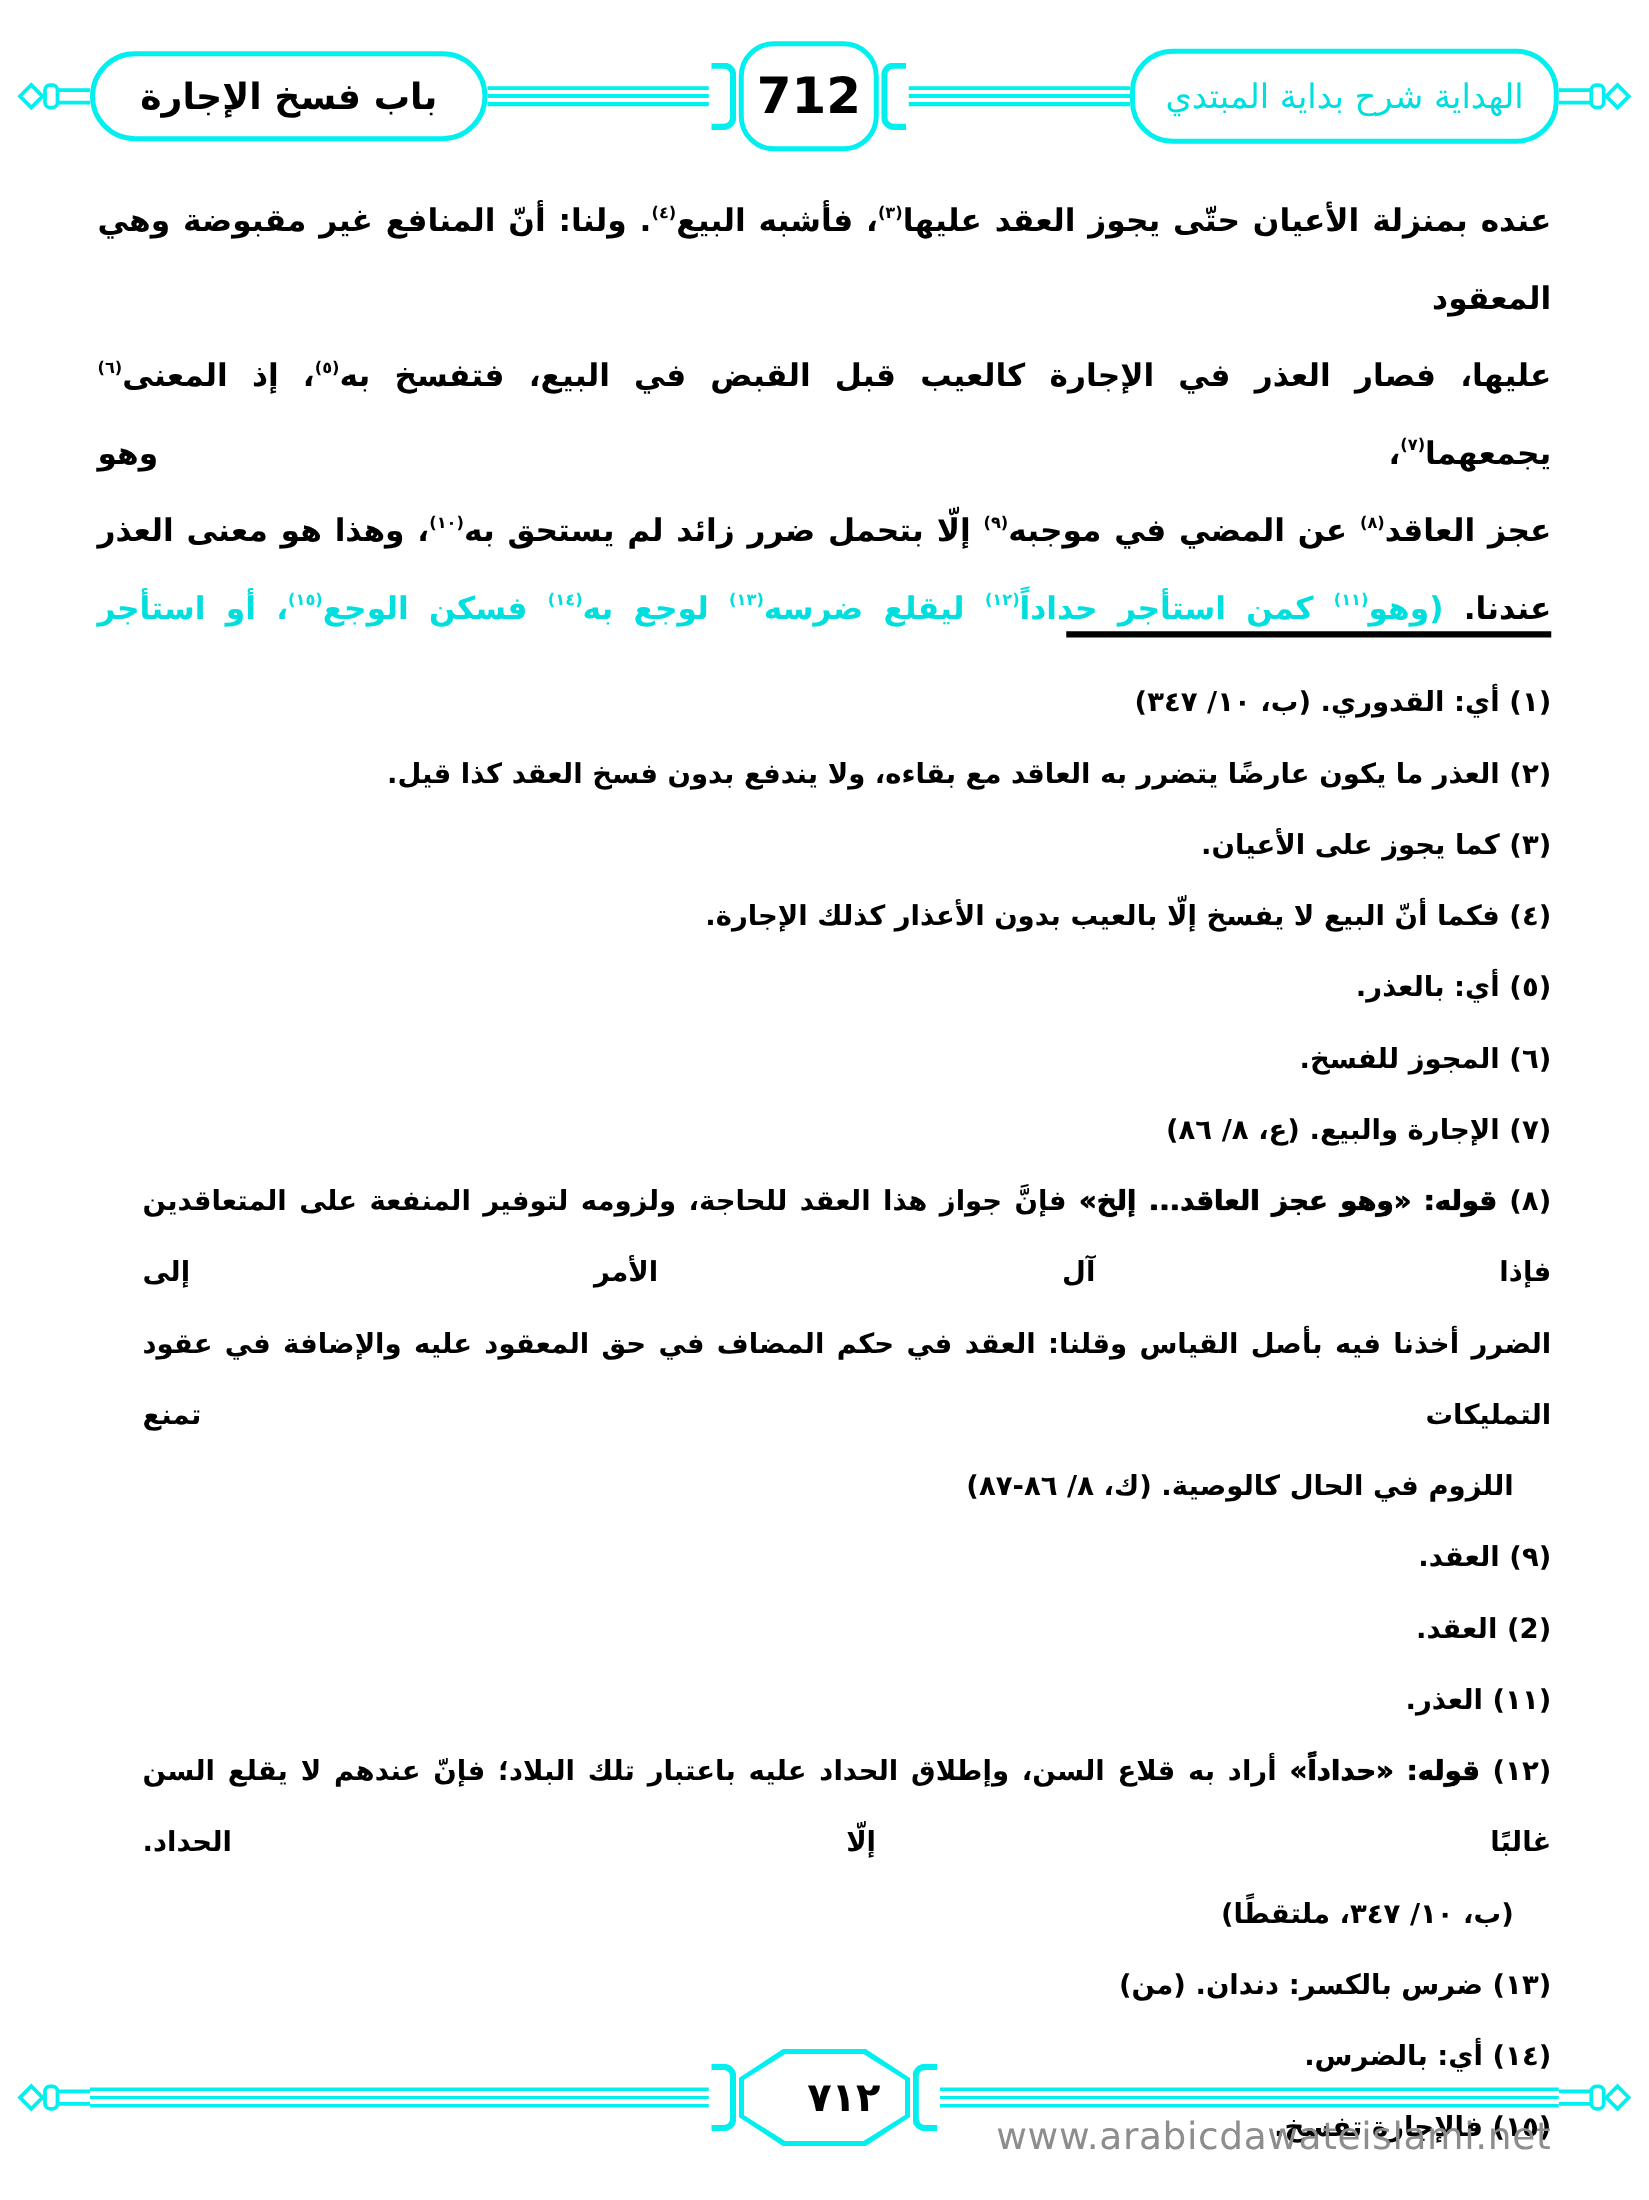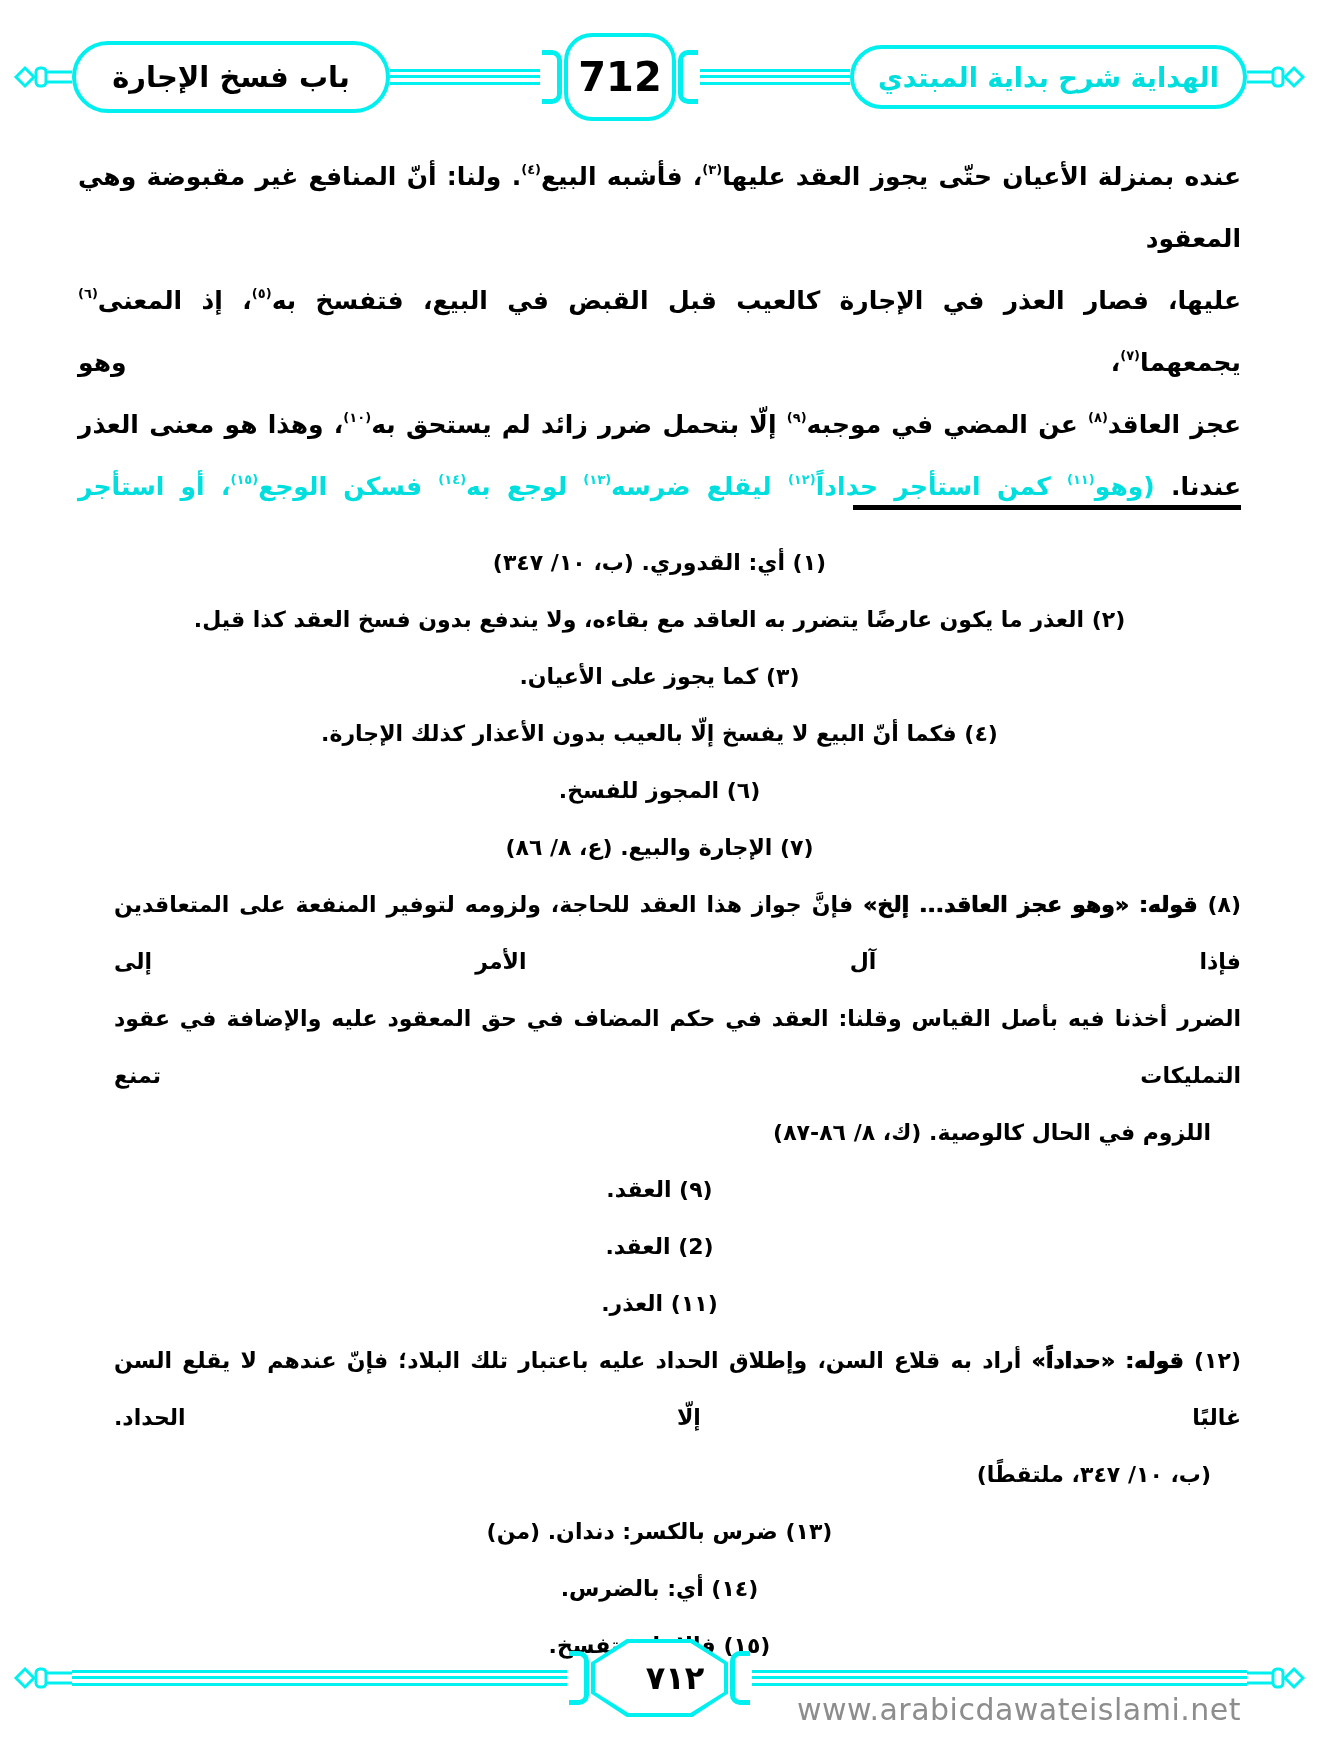"الهداية شرح بداية المبتدي" .badge-title { font-weight: 700 -> 400; height: 64px -> 76px }
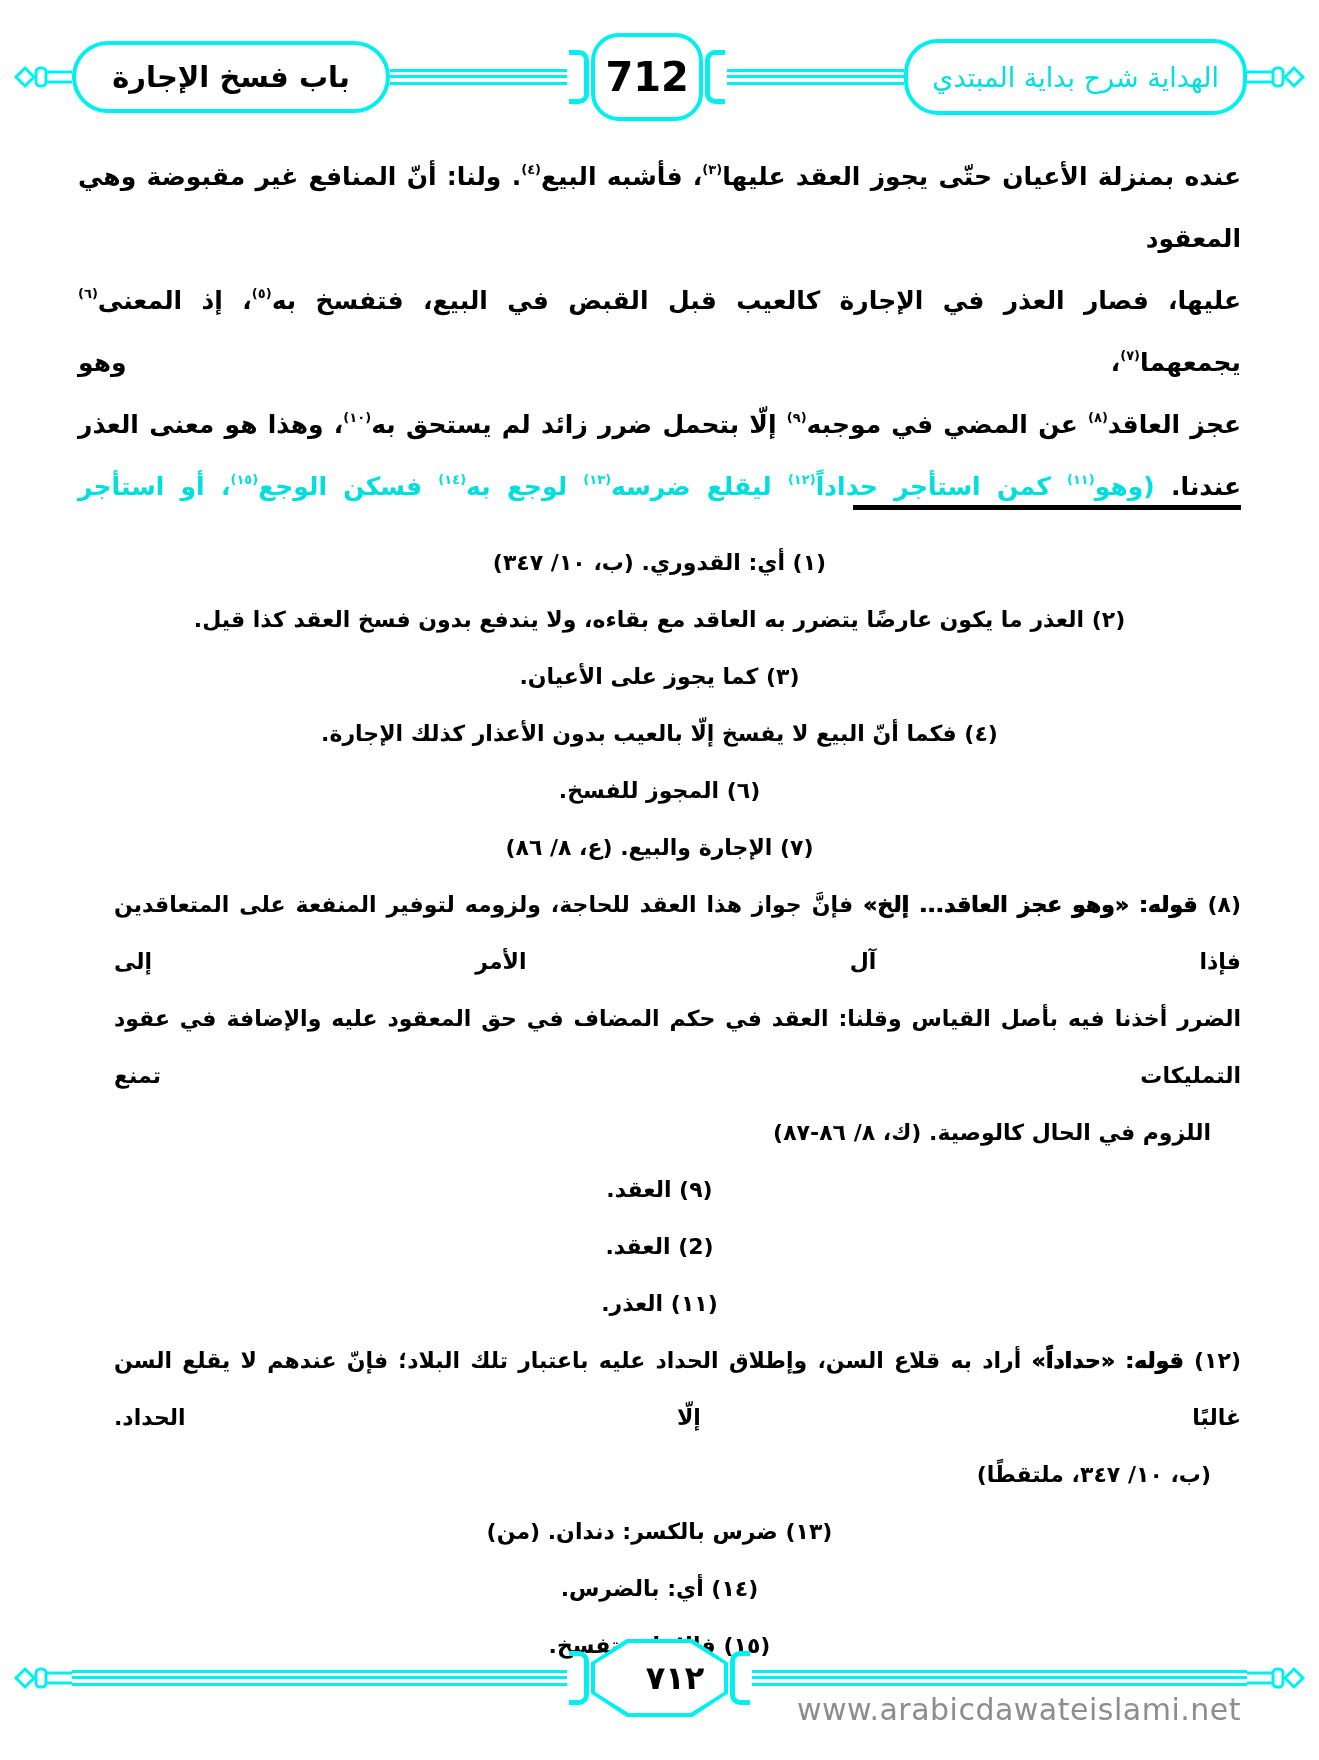"(١) أي: القدوري. (ب، ١٠/" .fn-line.right { text-align: center -> right }
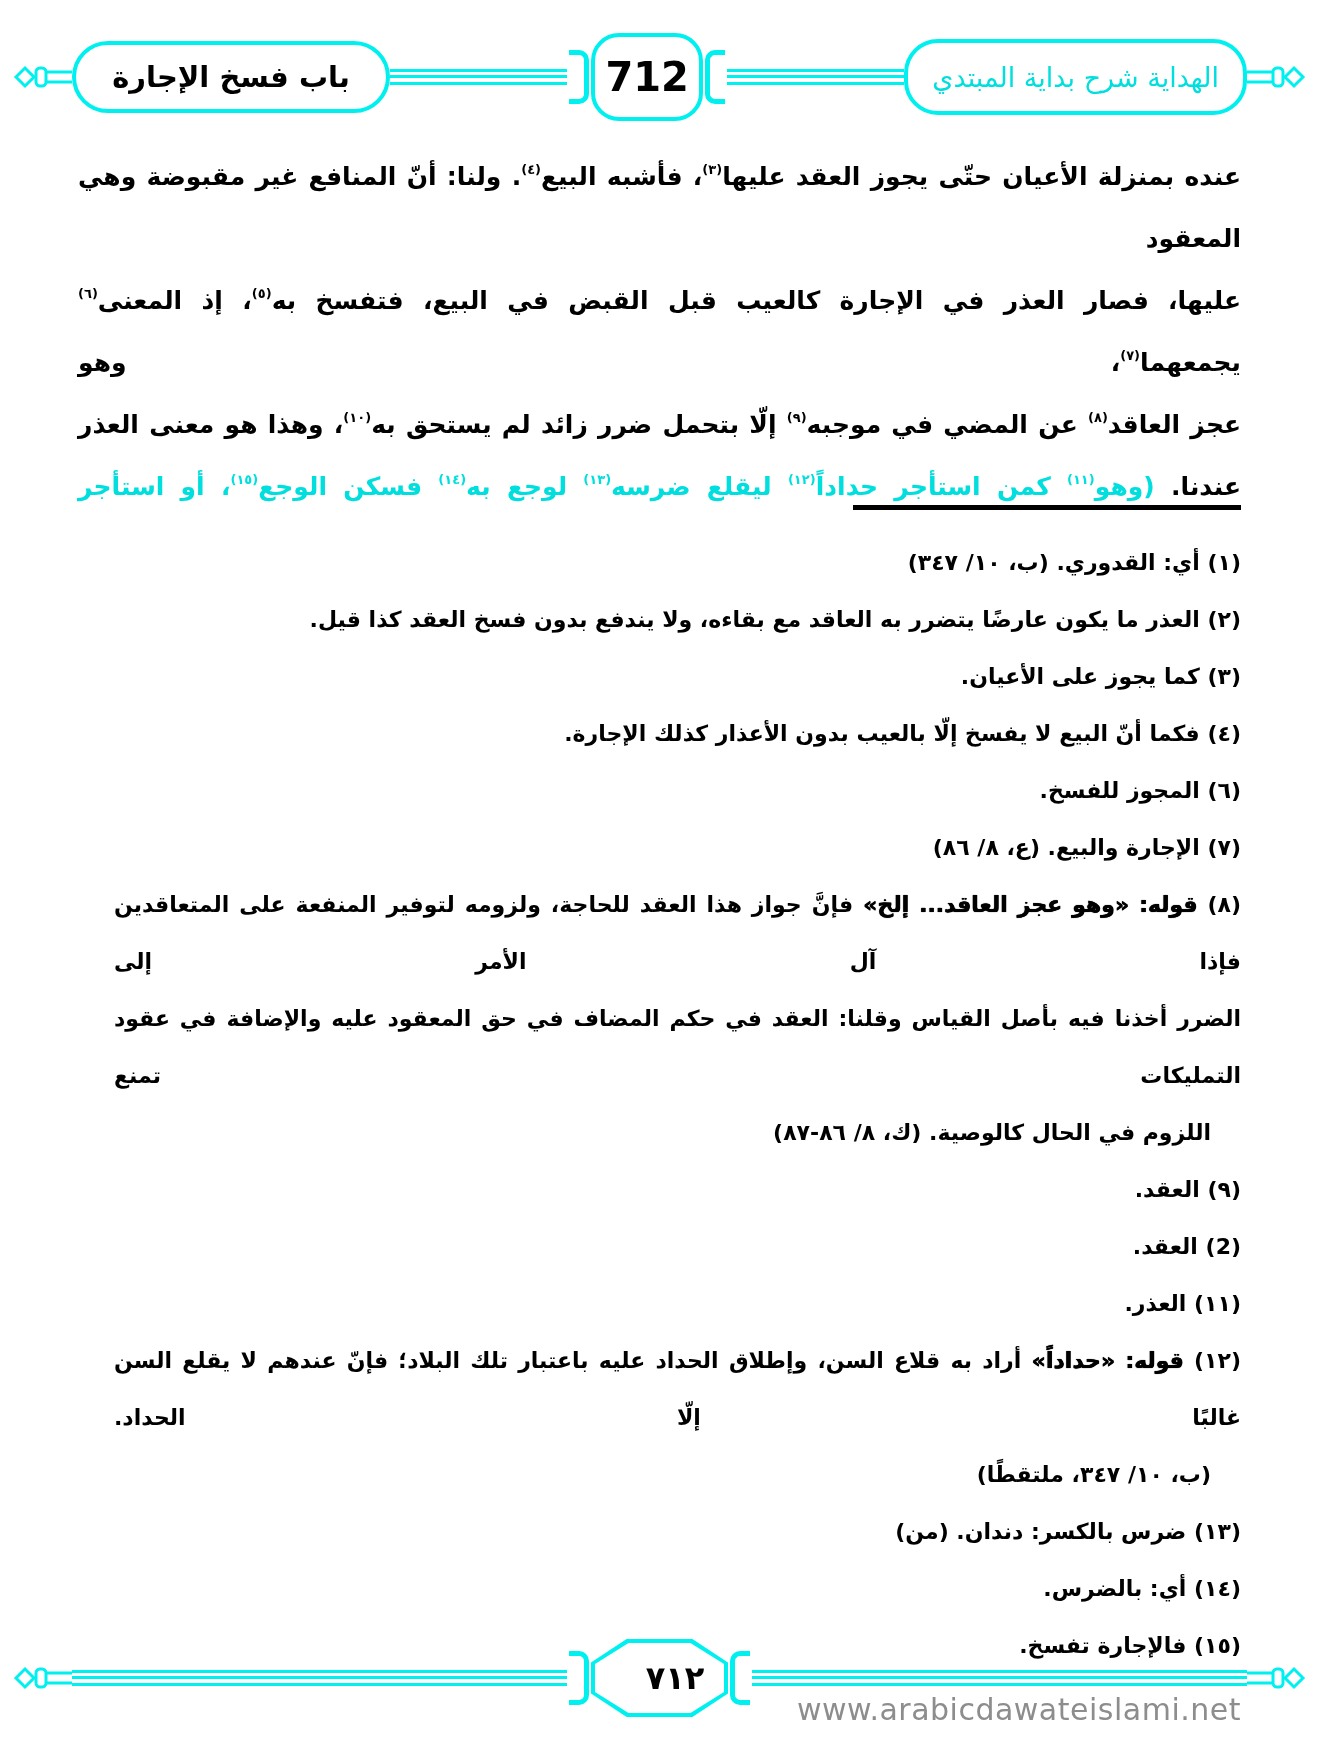"(٥) أي: بالعذر." div.fn-line { html: none -> <div><span>(٥) أي: بالعذر.</span></div> }
